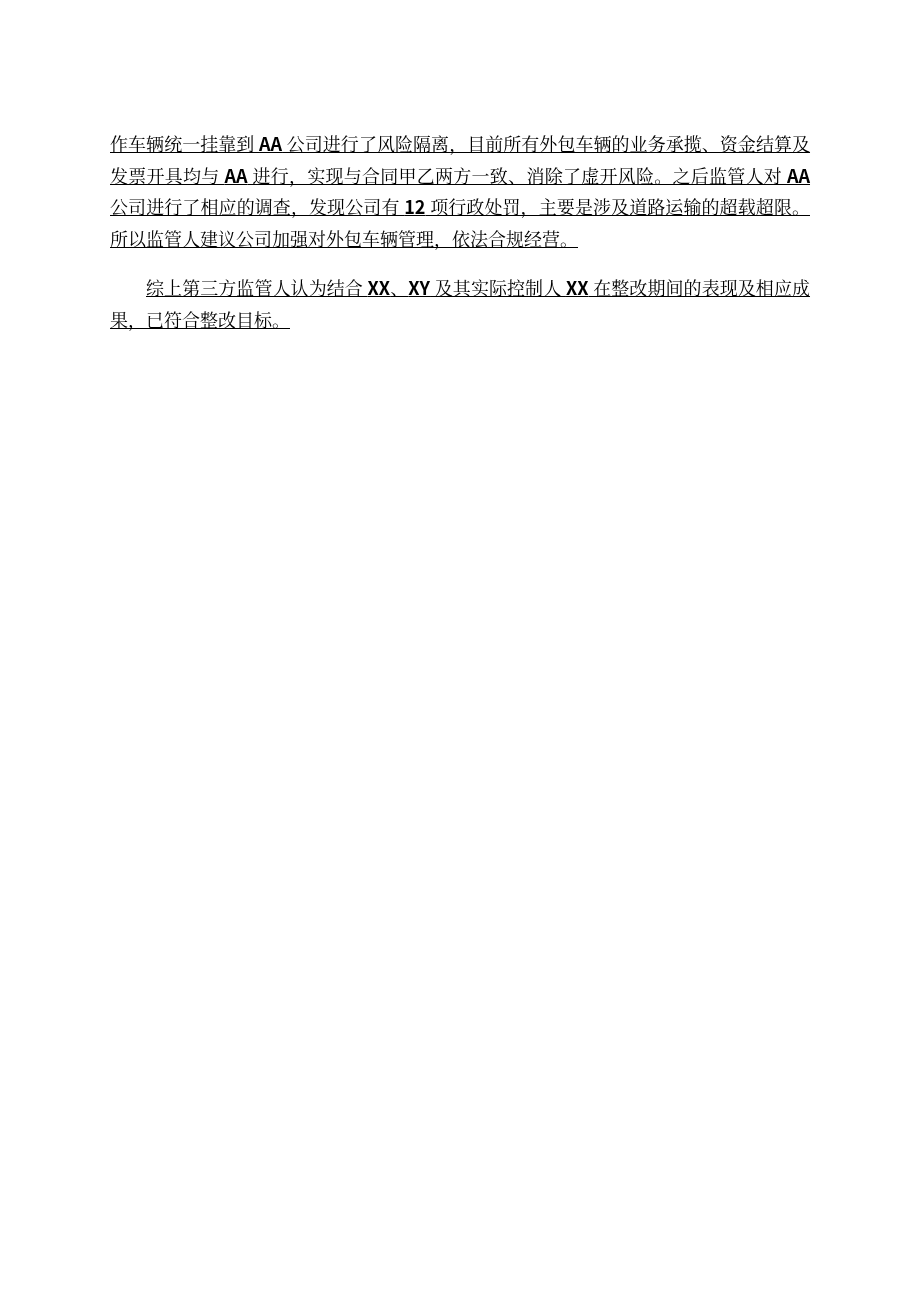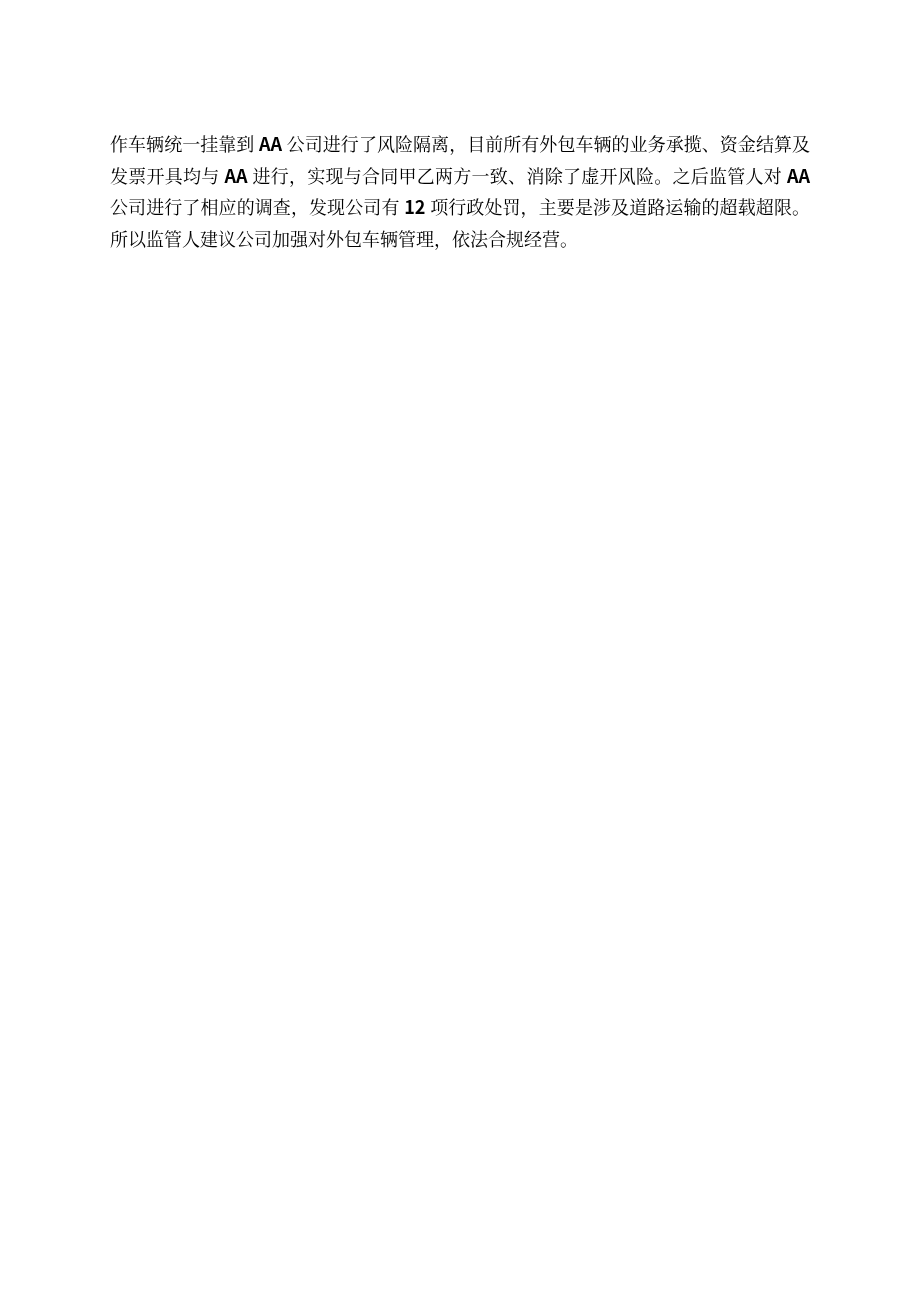"作车辆统一挂靠到 AA" .page { text-decoration: none -> underline }
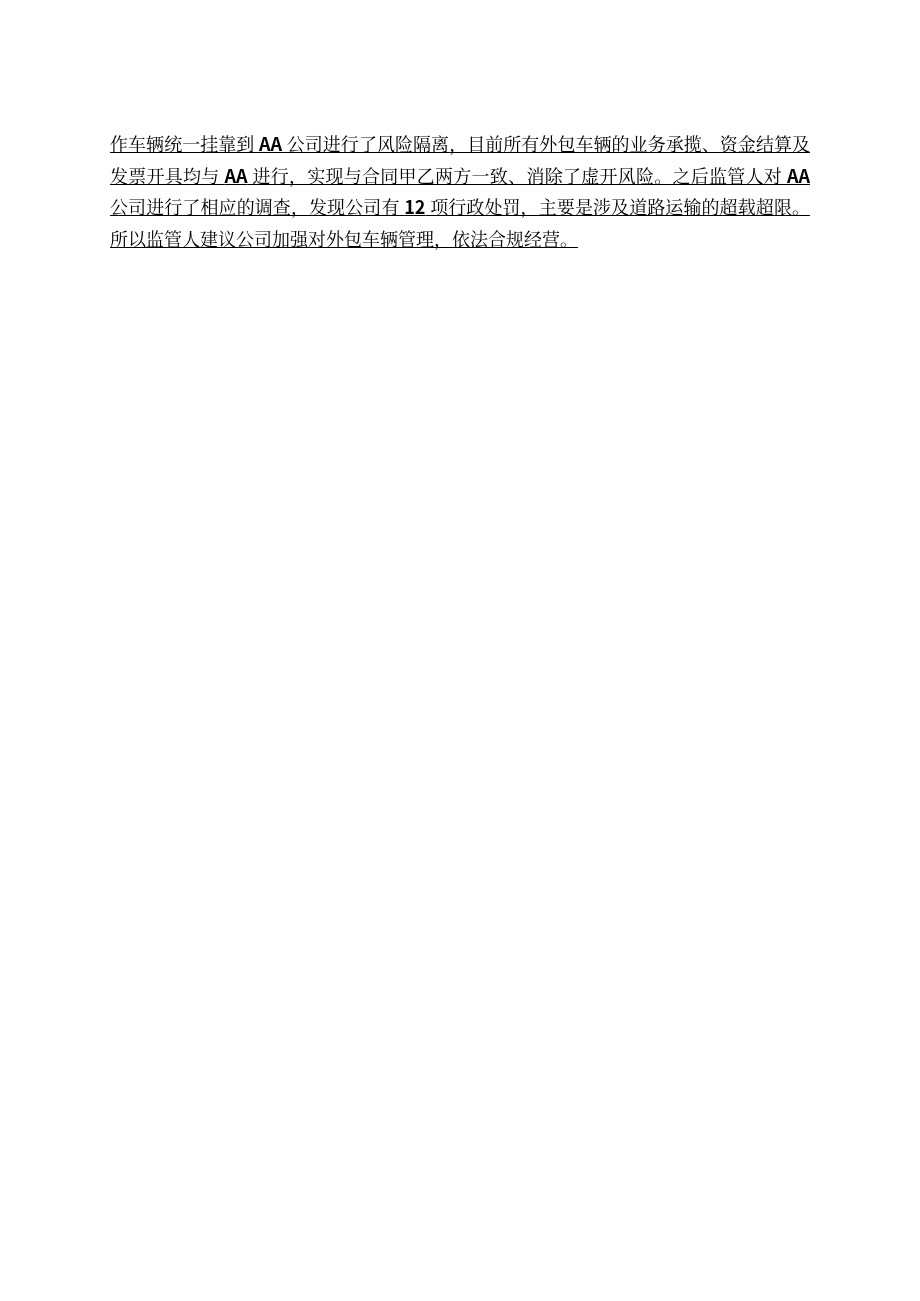"综上第三方监管人认为结合 XX、XY 及其实际控制人 XX" p.para2 { html: none -> <p> <span>综上第三方监管人认为结合 </span><span>XX</span><span>、</span><span>XY</span><span> 及其实际控制人 </span><span>XX</span><span> 在整改期间的表现及相应成果，已符合整改目标。</span> </p> }
